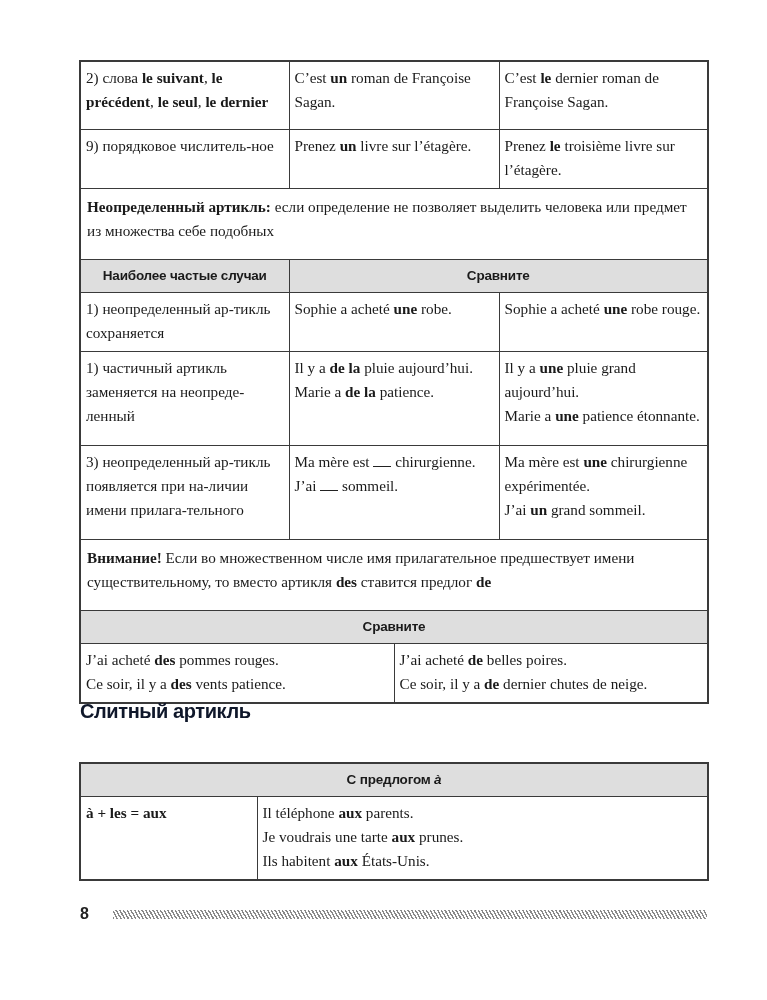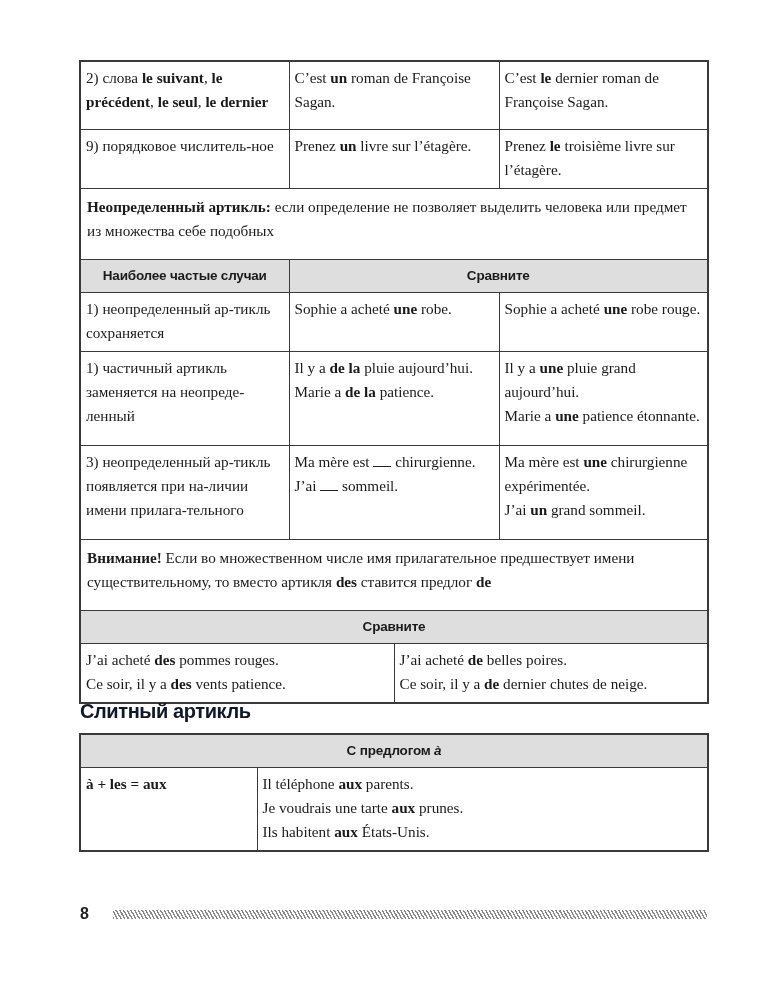"С предлогом à" #t2 { top: 733px -> 762px }
